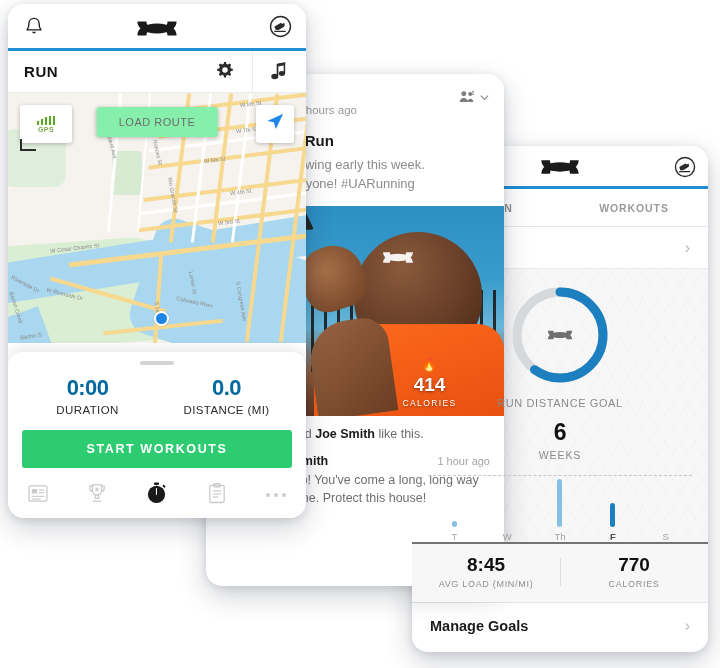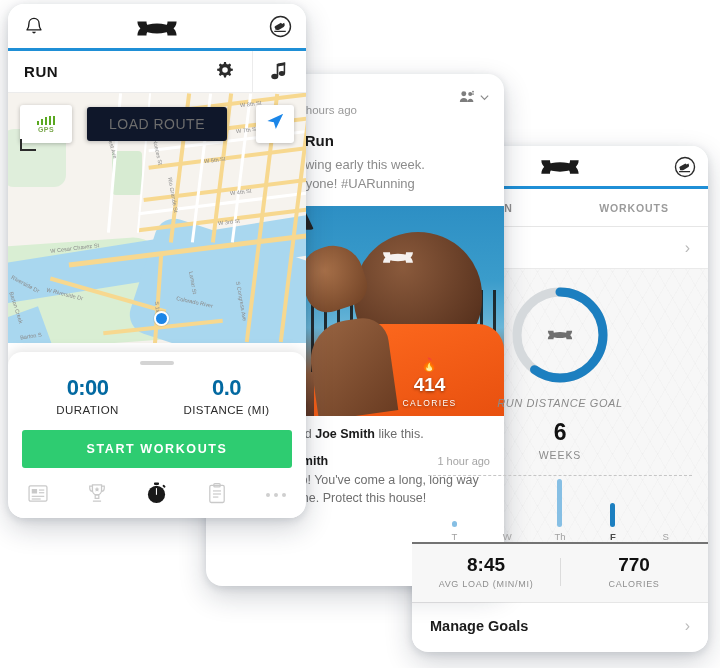"LOAD ROUTE" .load-route { background: #0f172a -> #86efac; font-size: 14px -> 11px }
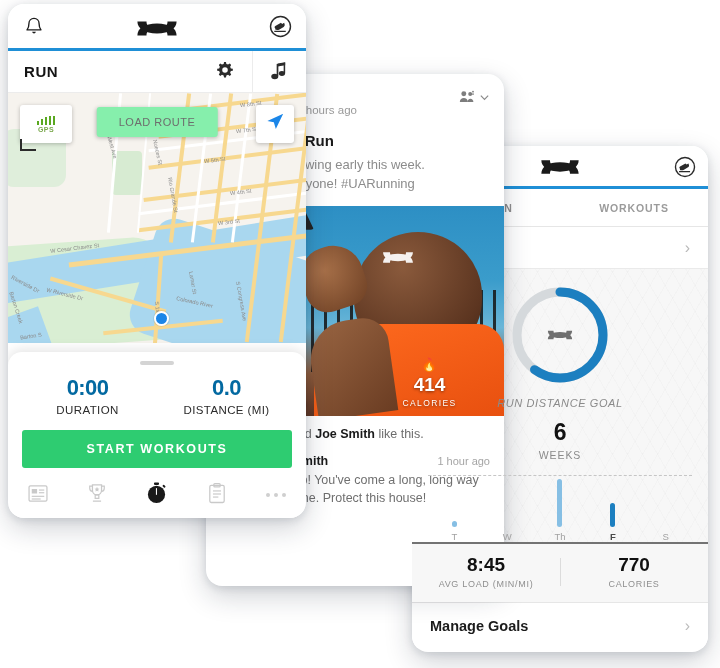"RUN DISTANCE GOAL" .goal-label { font-style: italic -> none }
